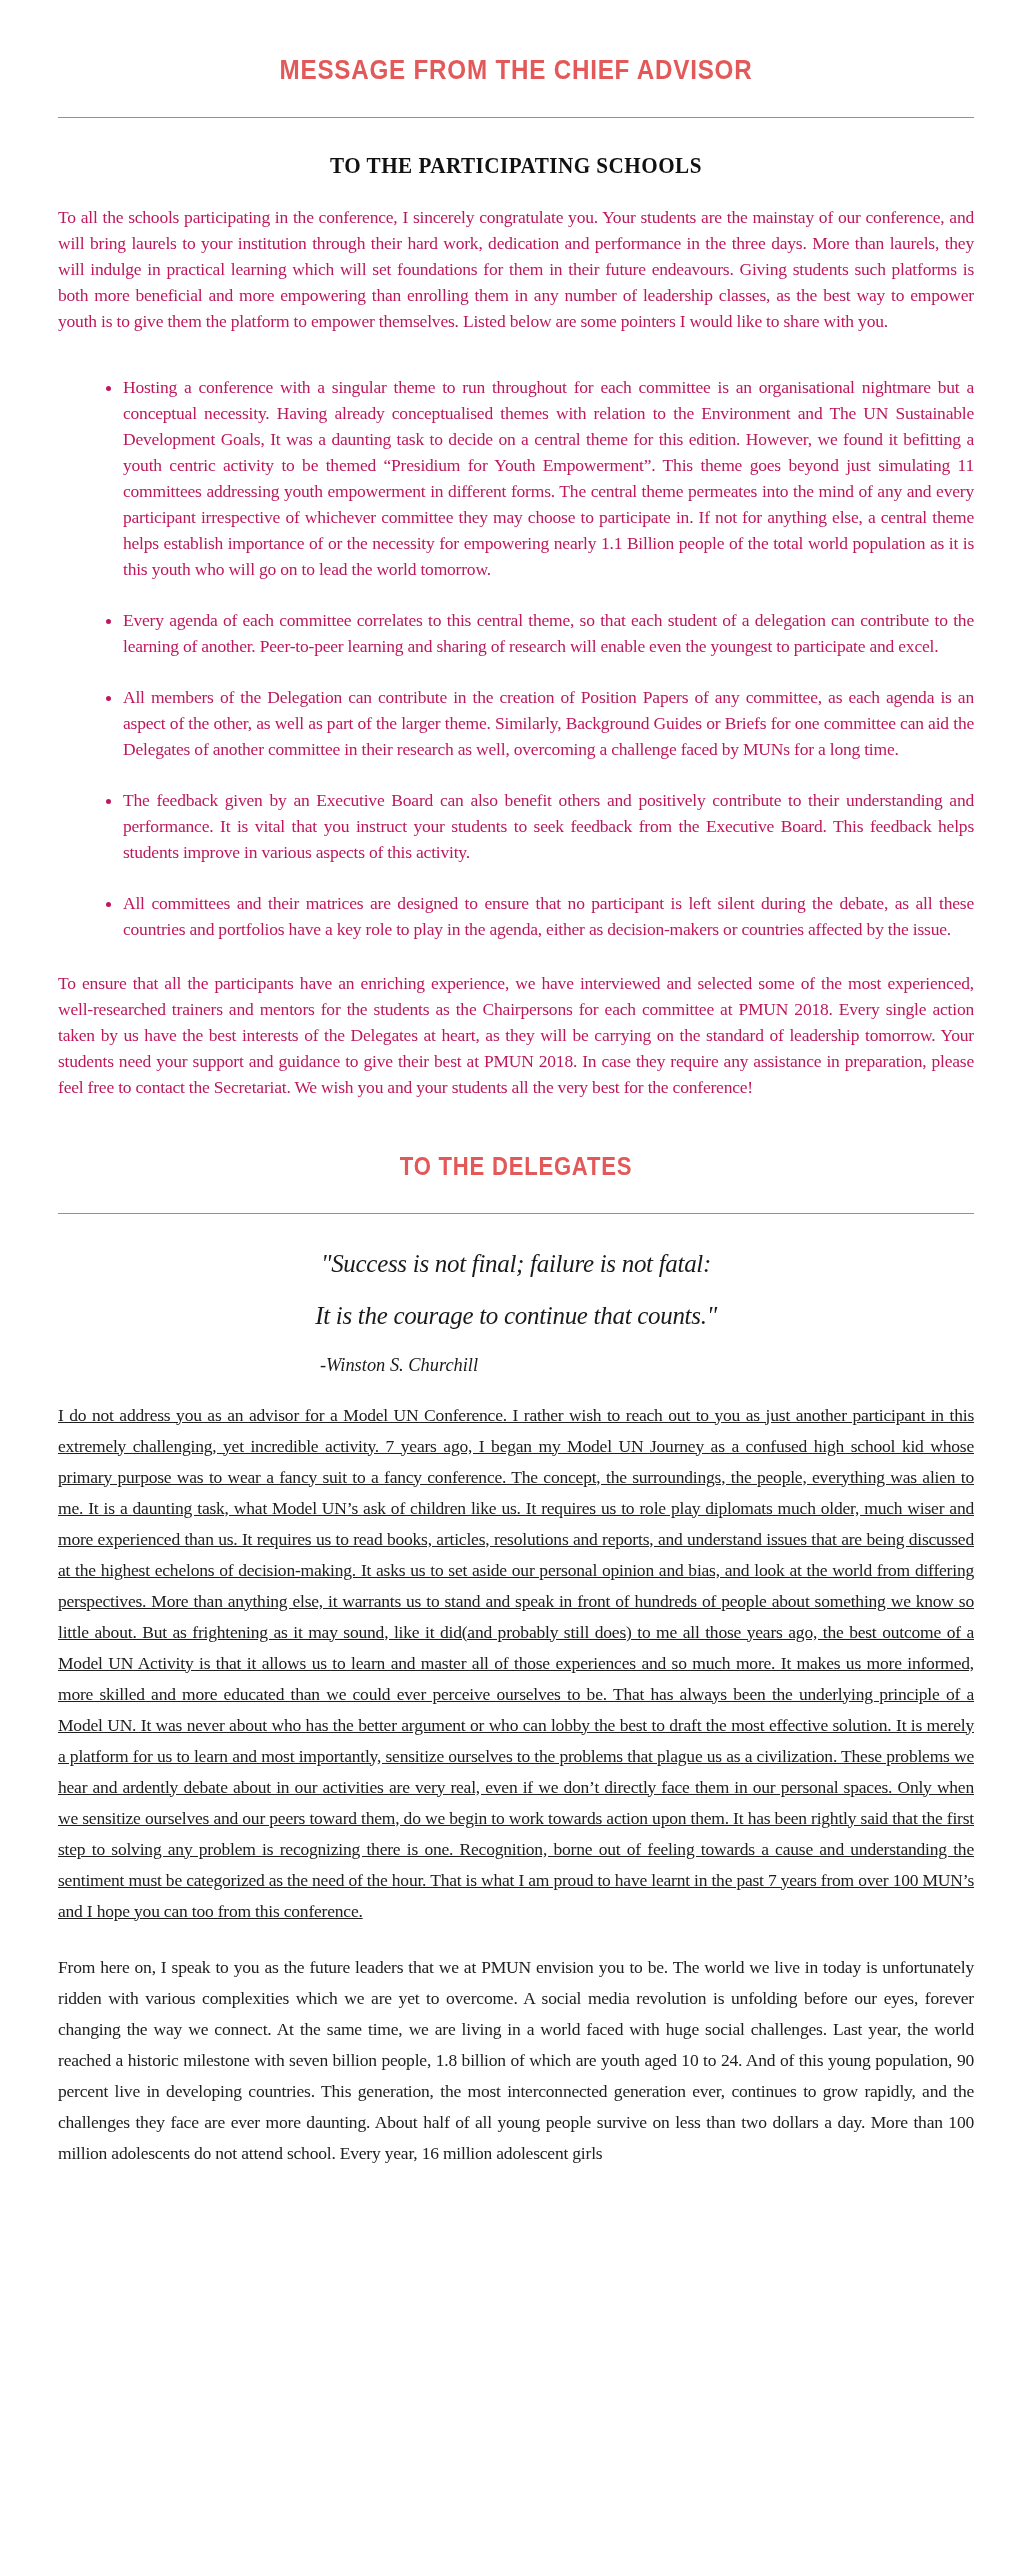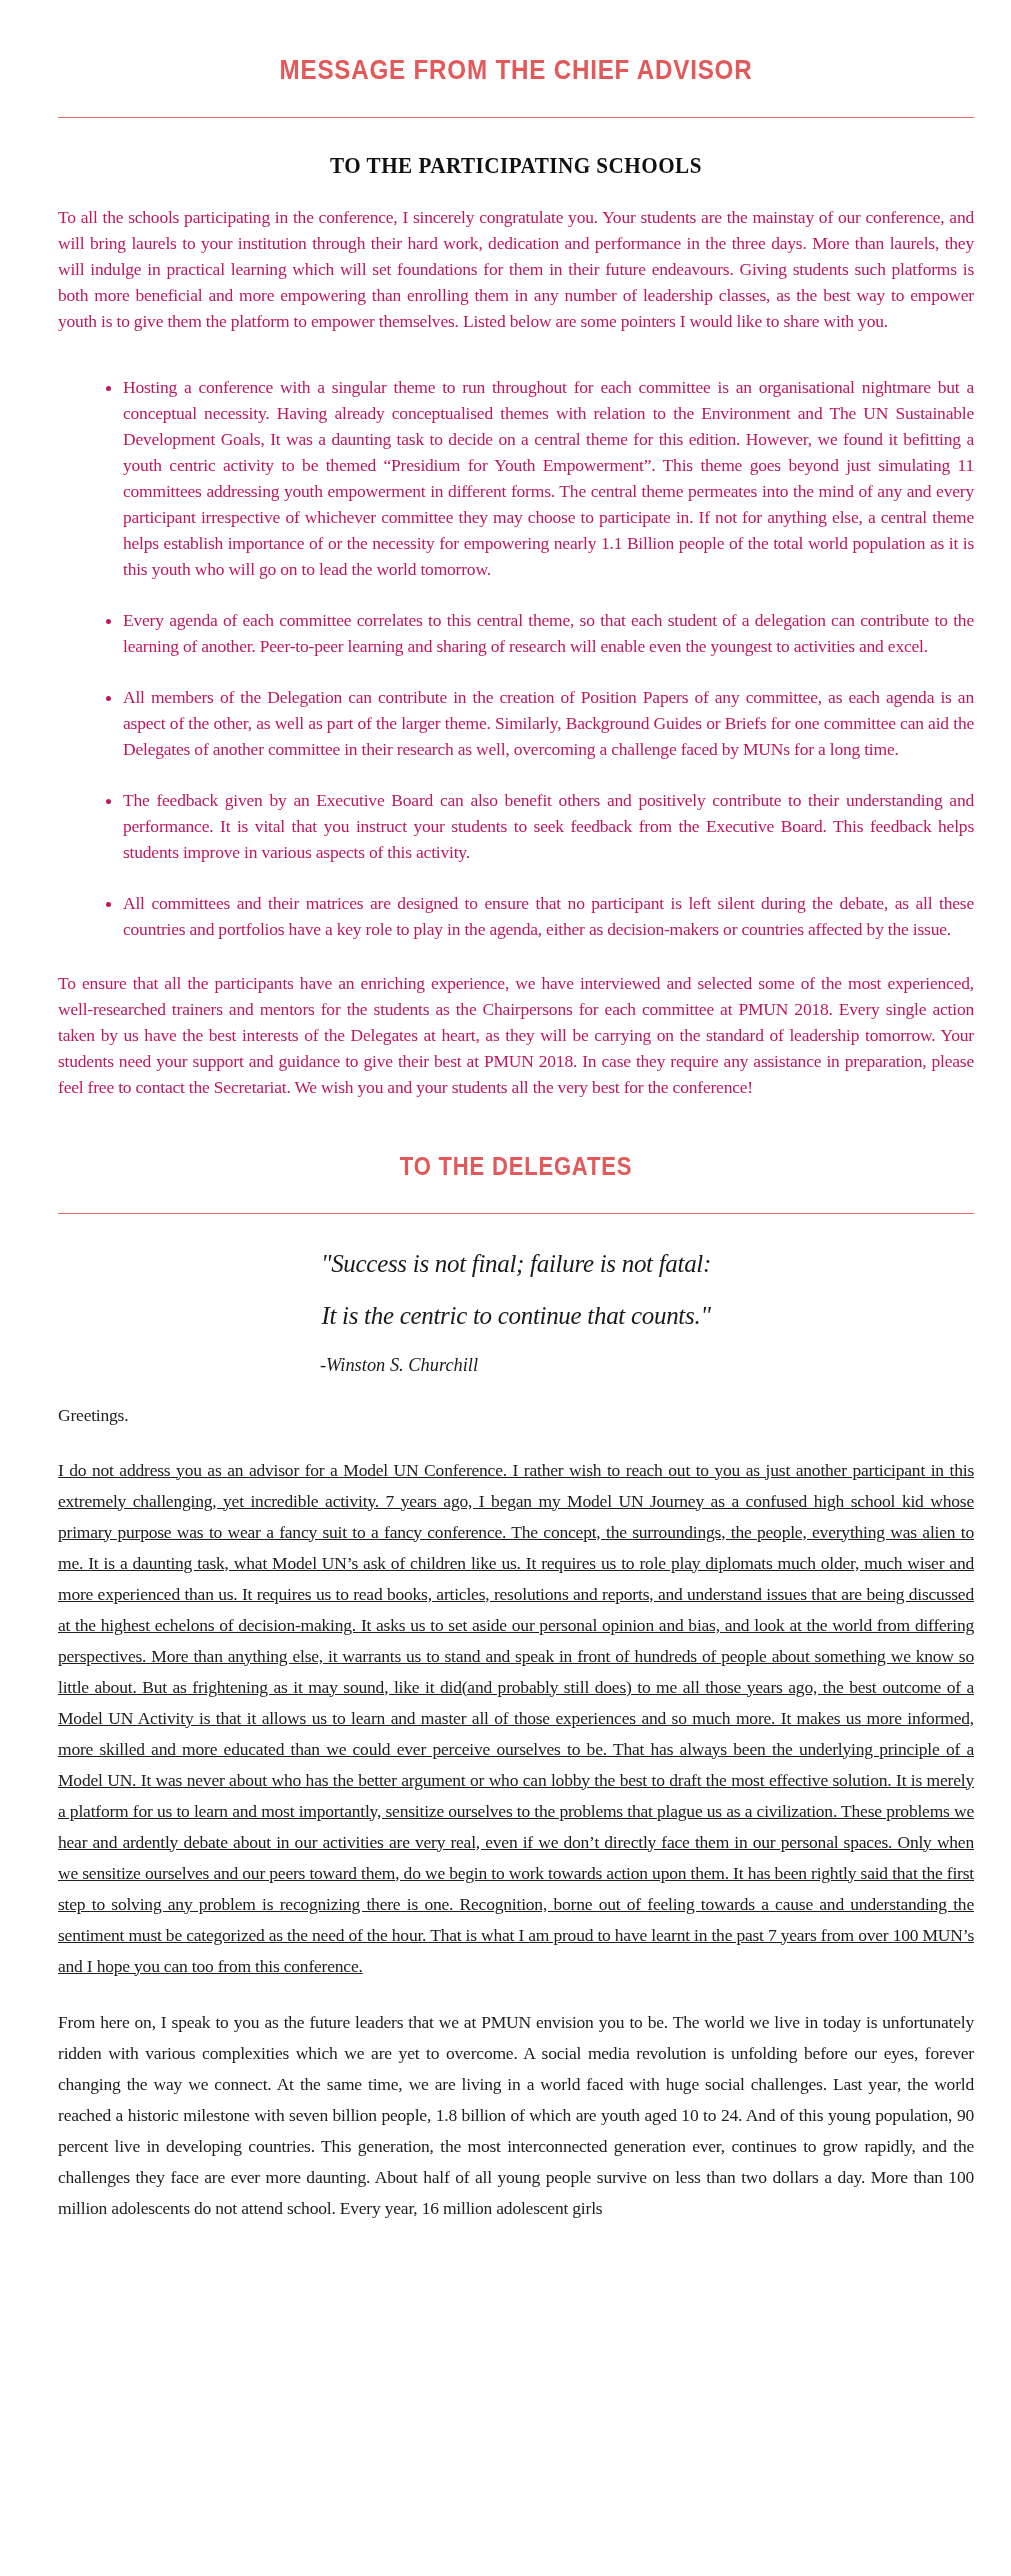"Every agenda of each committee" li { text: activities -> participate }
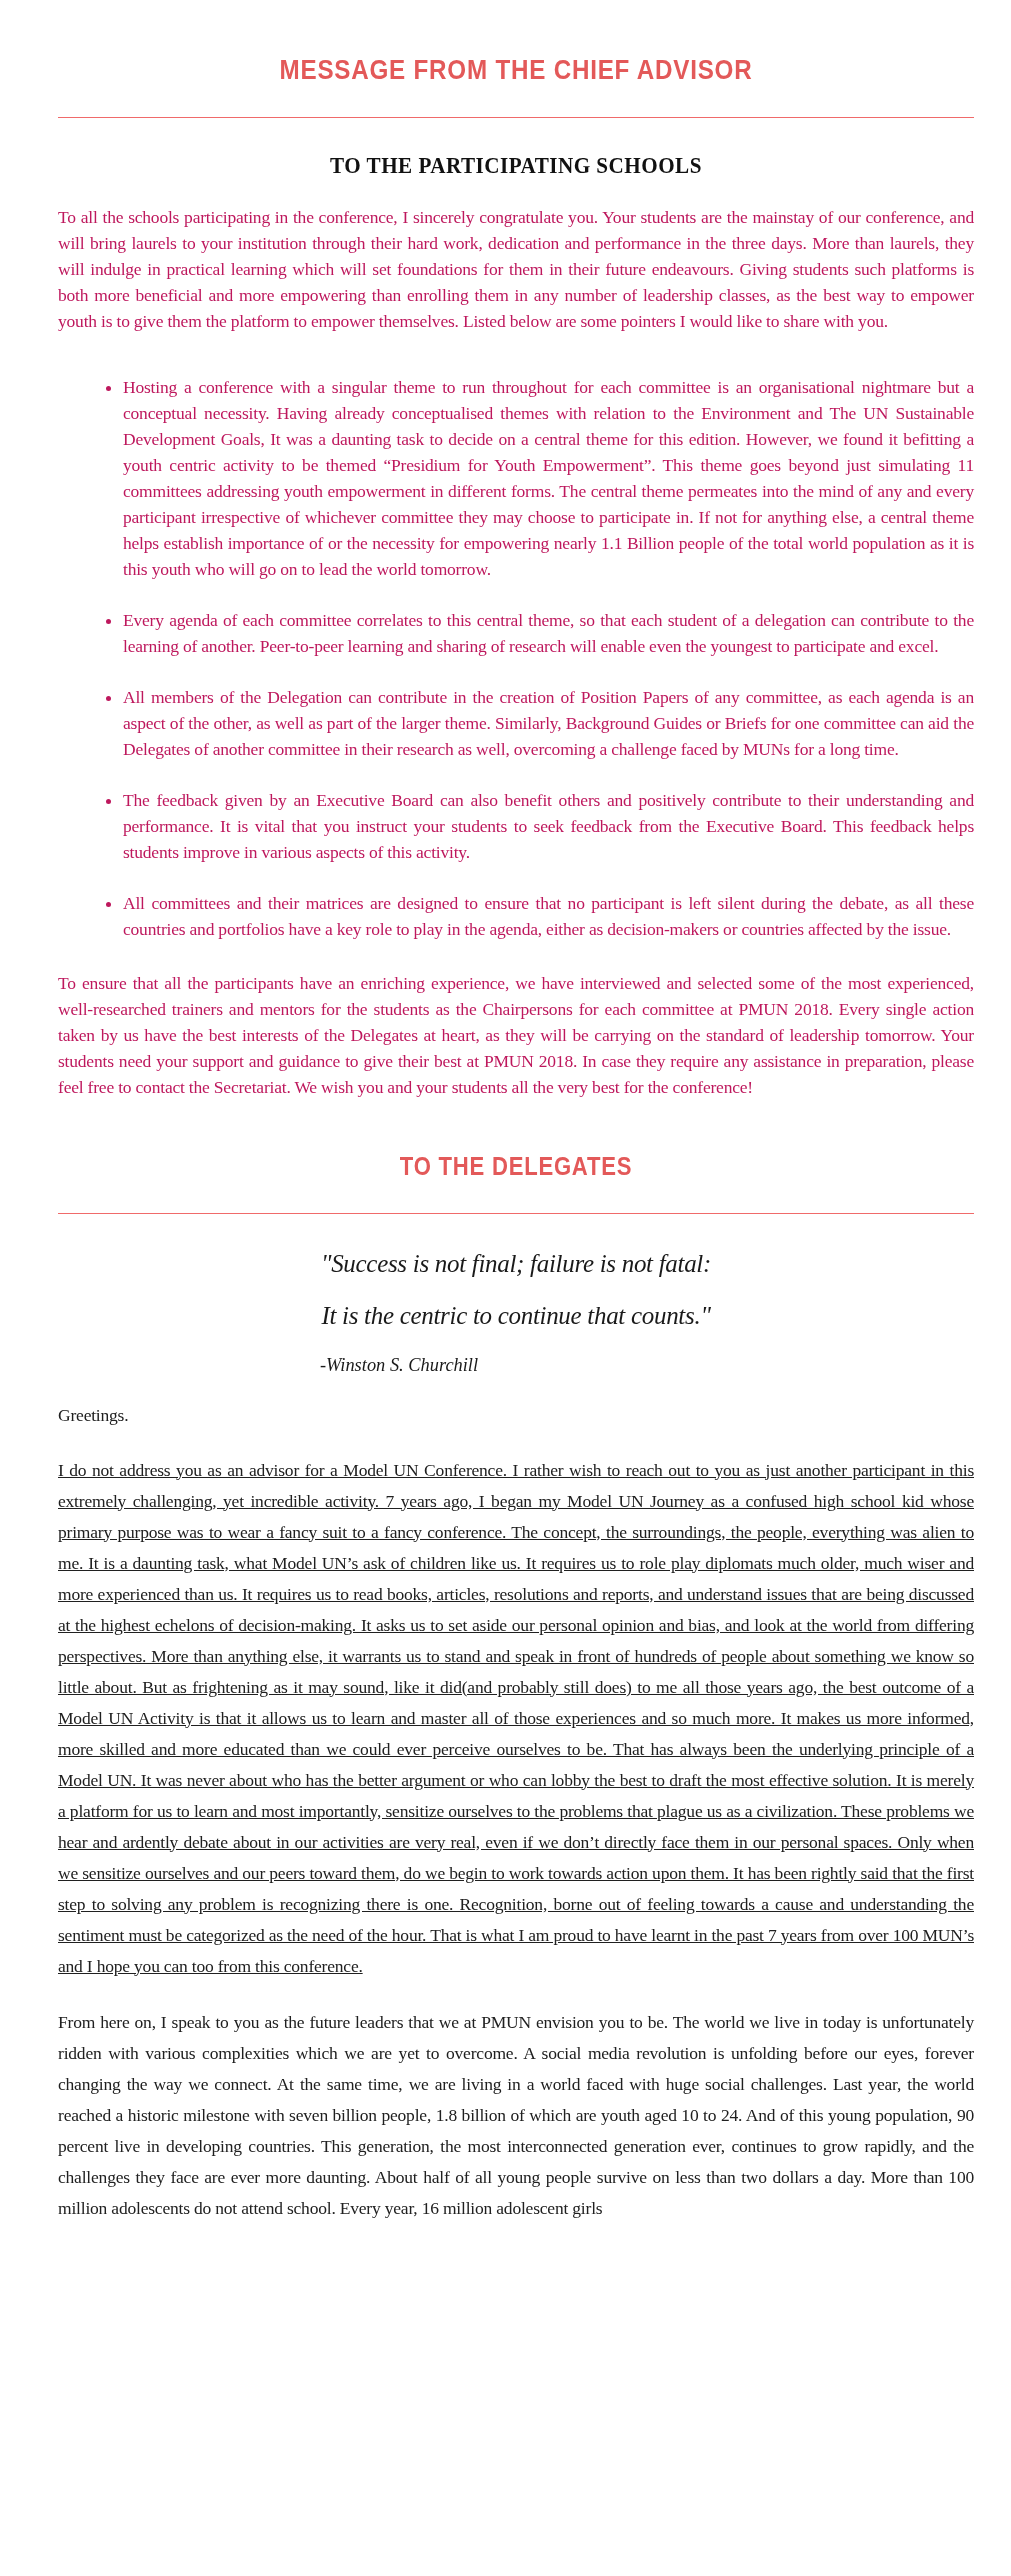"It is the centric to" div { text: centric -> courage }
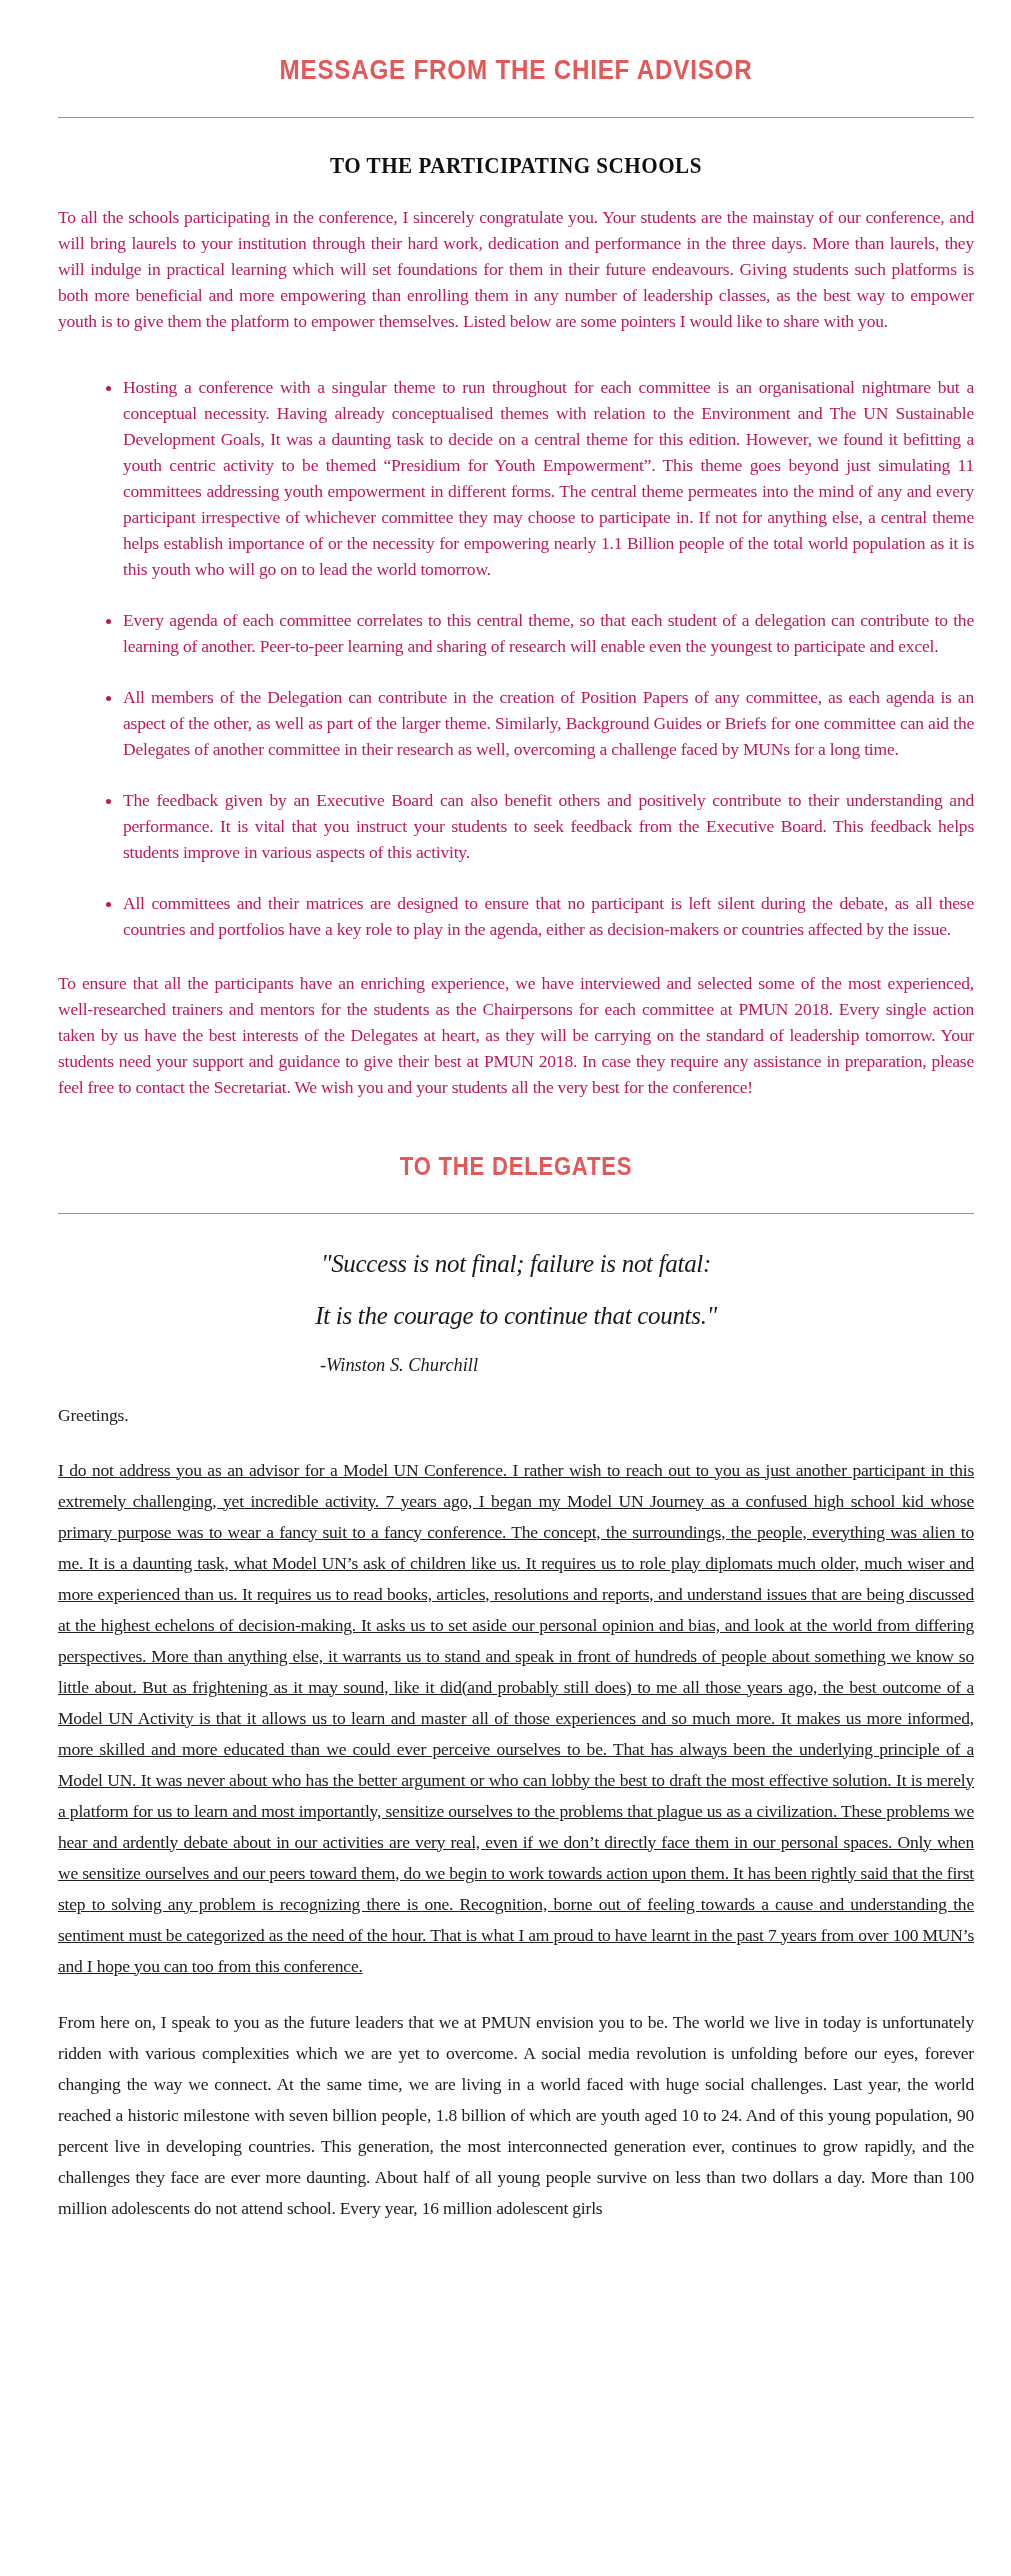"Greetings." p.body-text-2 { html: <p>Greetings.</p> -> none }
